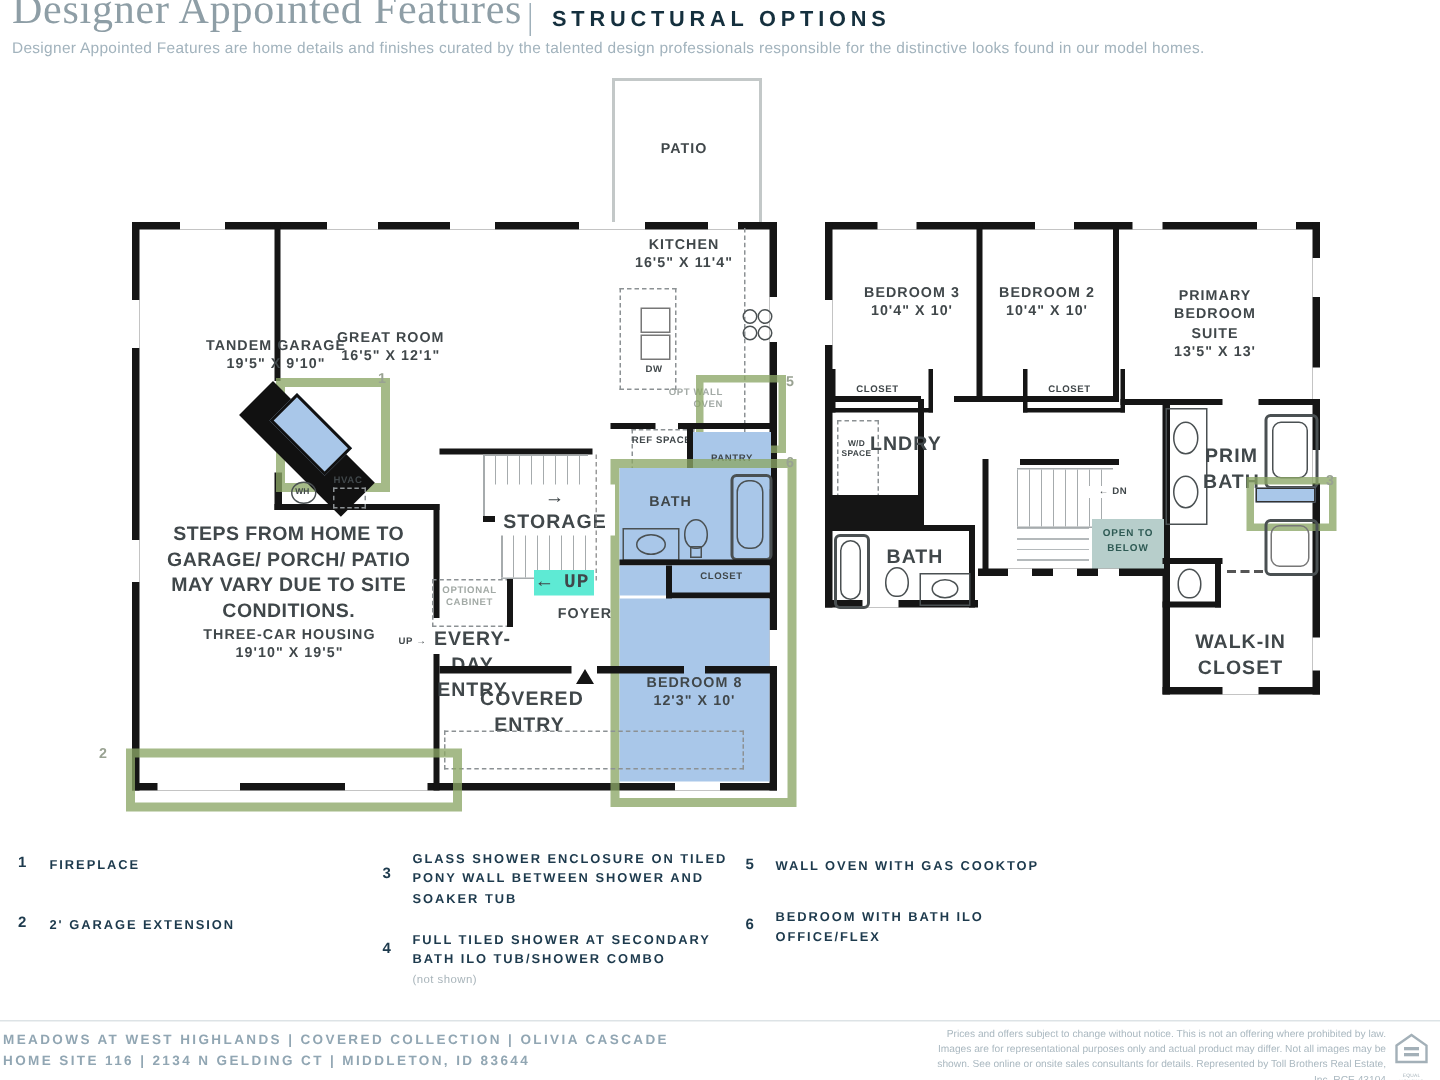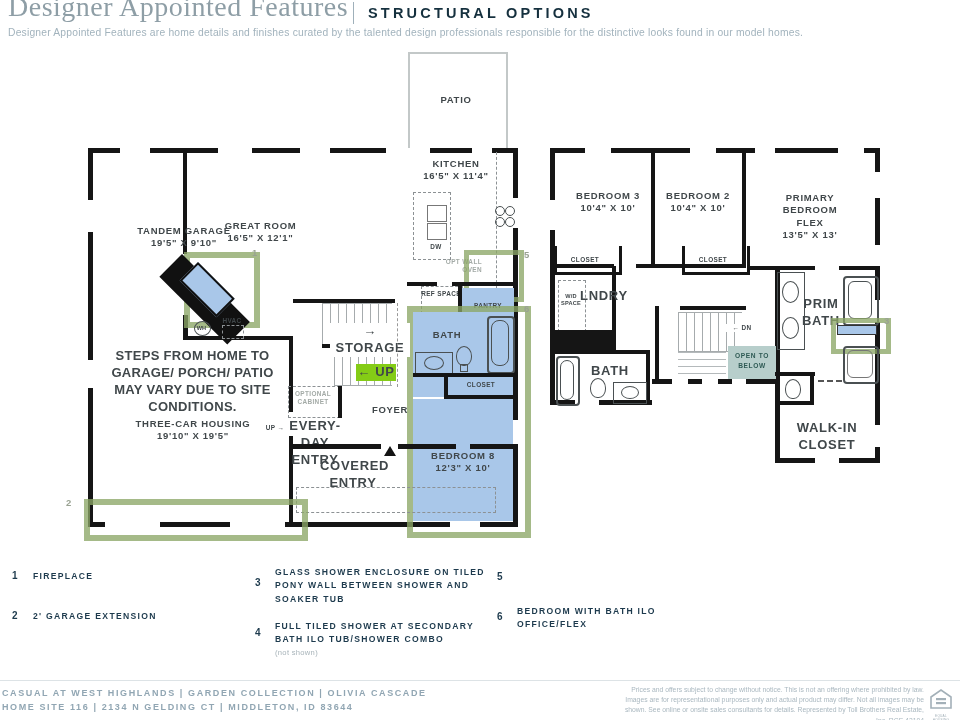"PRIMARY BEDROOM FLEX" span.nm { text: FLEX -> SUITE }
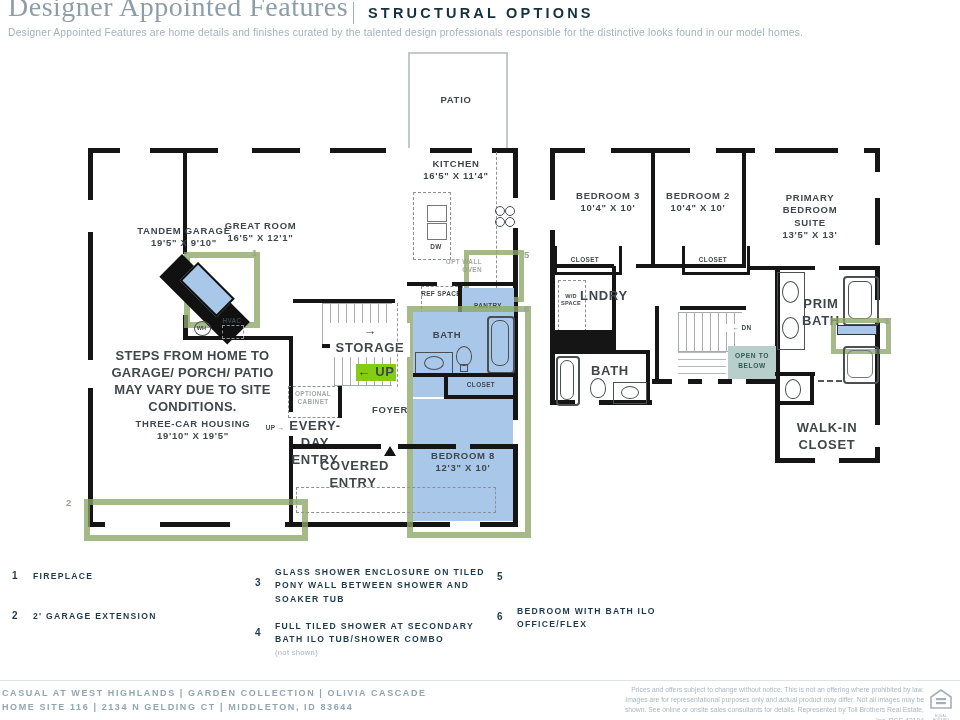"← UP" div.lbl { background: #84cc16 -> #5eead4; font-family: none -> Liberation Mono, monospace; top: 364px -> 380px }
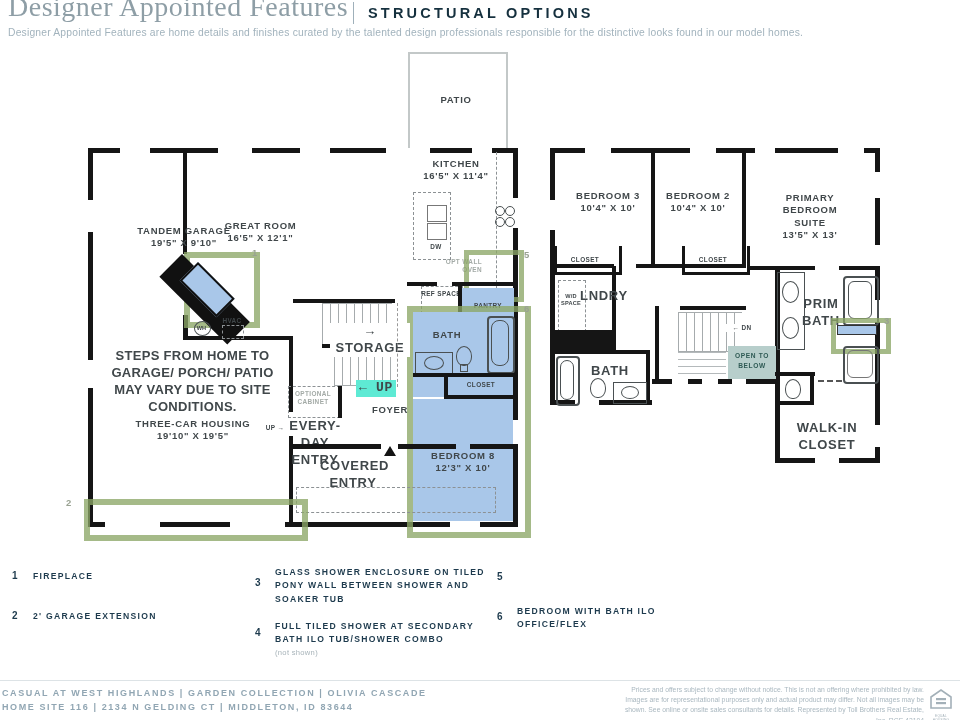"WALL OVEN WITH GAS COOKTOP" div.leg-t { html: none -> <div>WALL OVEN WITH GAS COOKTOP</div> }
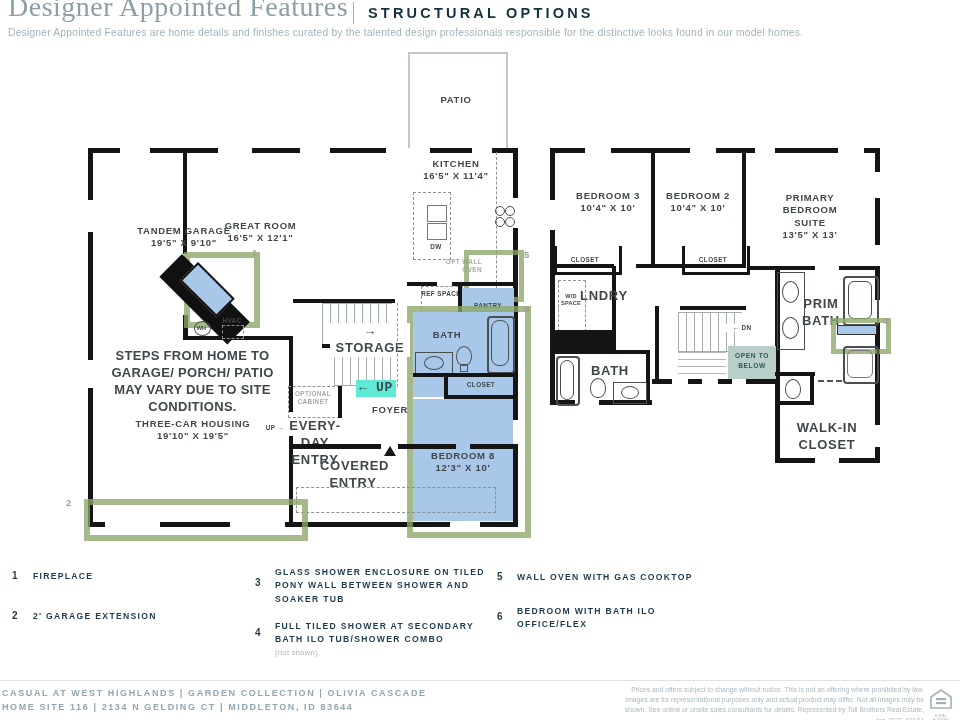"CASUAL AT WEST HIGHLANDS |" div.foot-line { text: CASUAL AT WEST HIGHLANDS  |  GARDEN -> MEADOWS AT WEST HIGHLANDS  |  COVERED }
